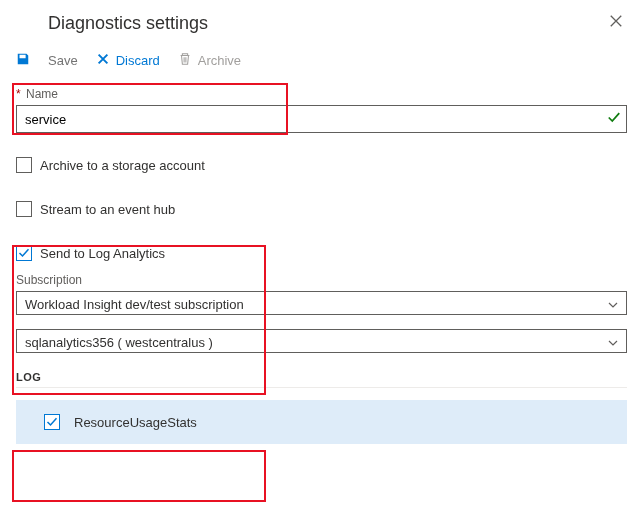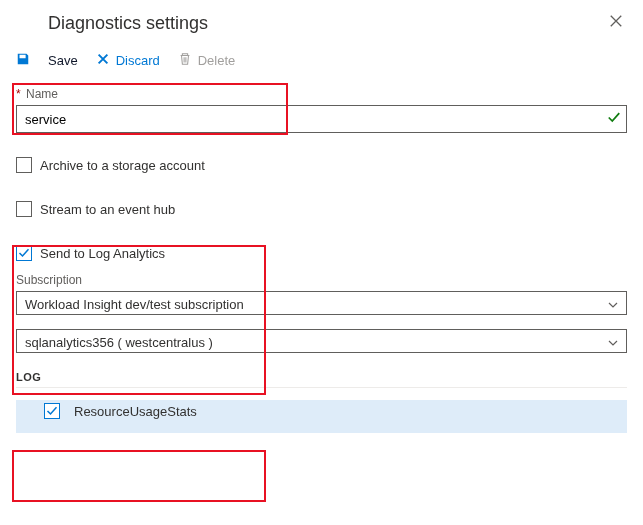"Save" .tool-save { color: #0f172a -> #737373 }
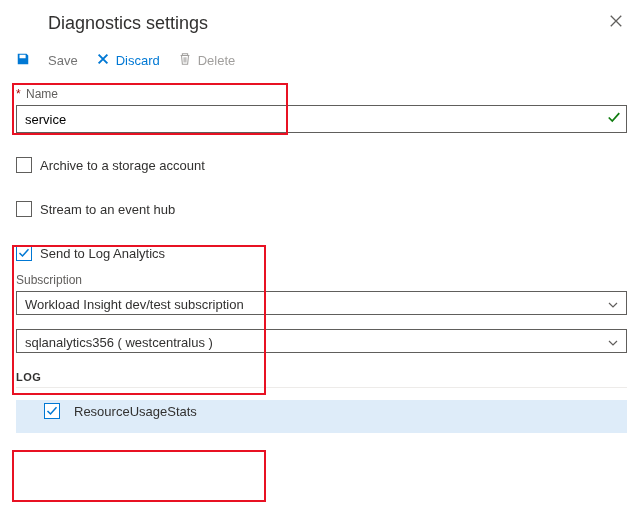"Delete" span { text: Delete -> Archive }
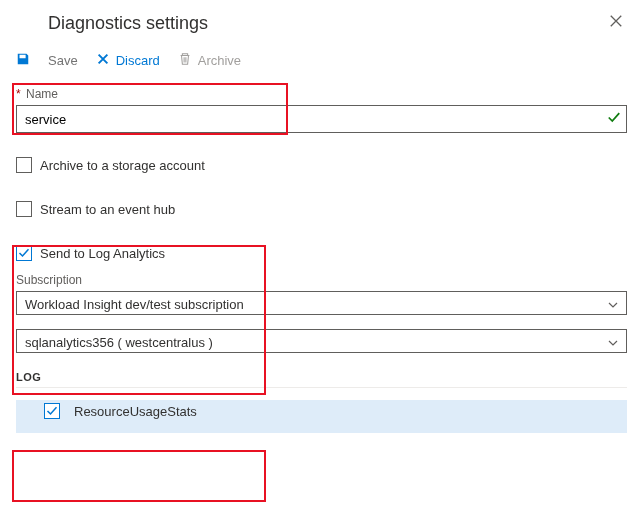"ResourceUsageStats" .log-row { padding: 3px 18px 14px 28px -> 14px 18px 14px 28px }
